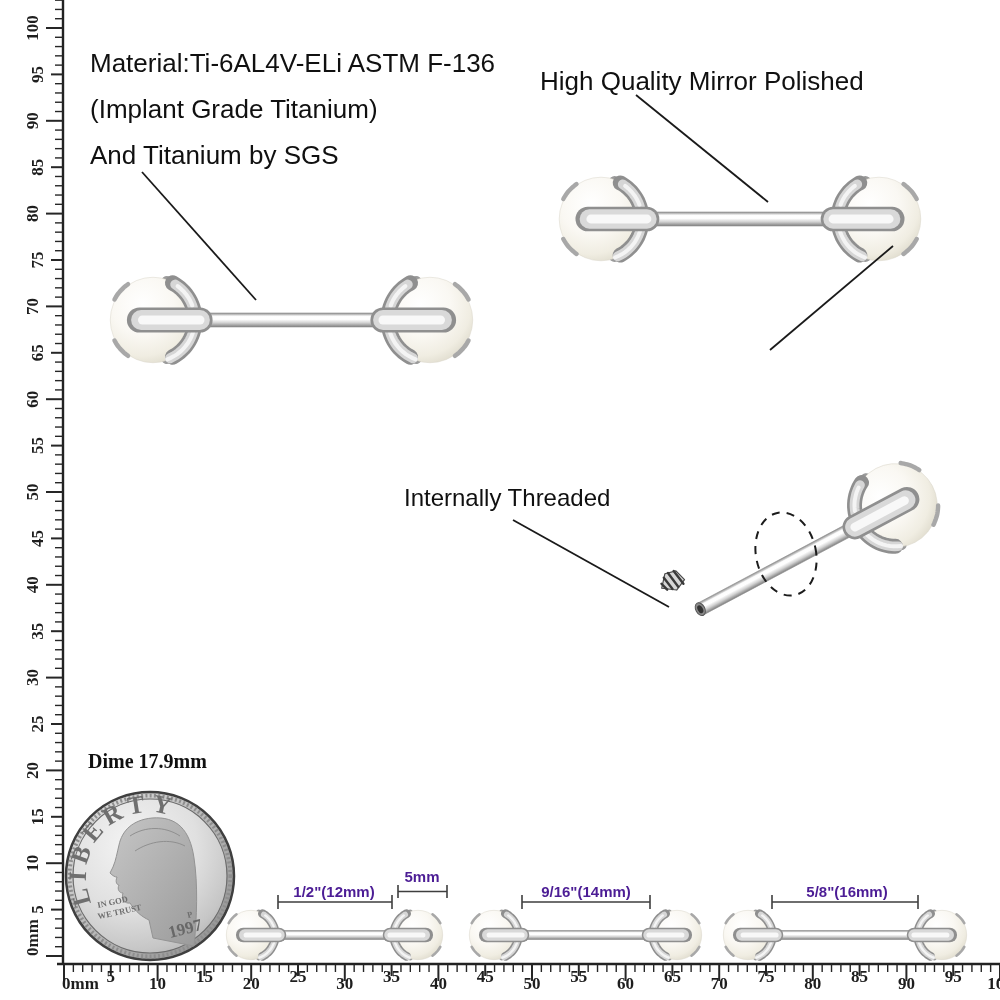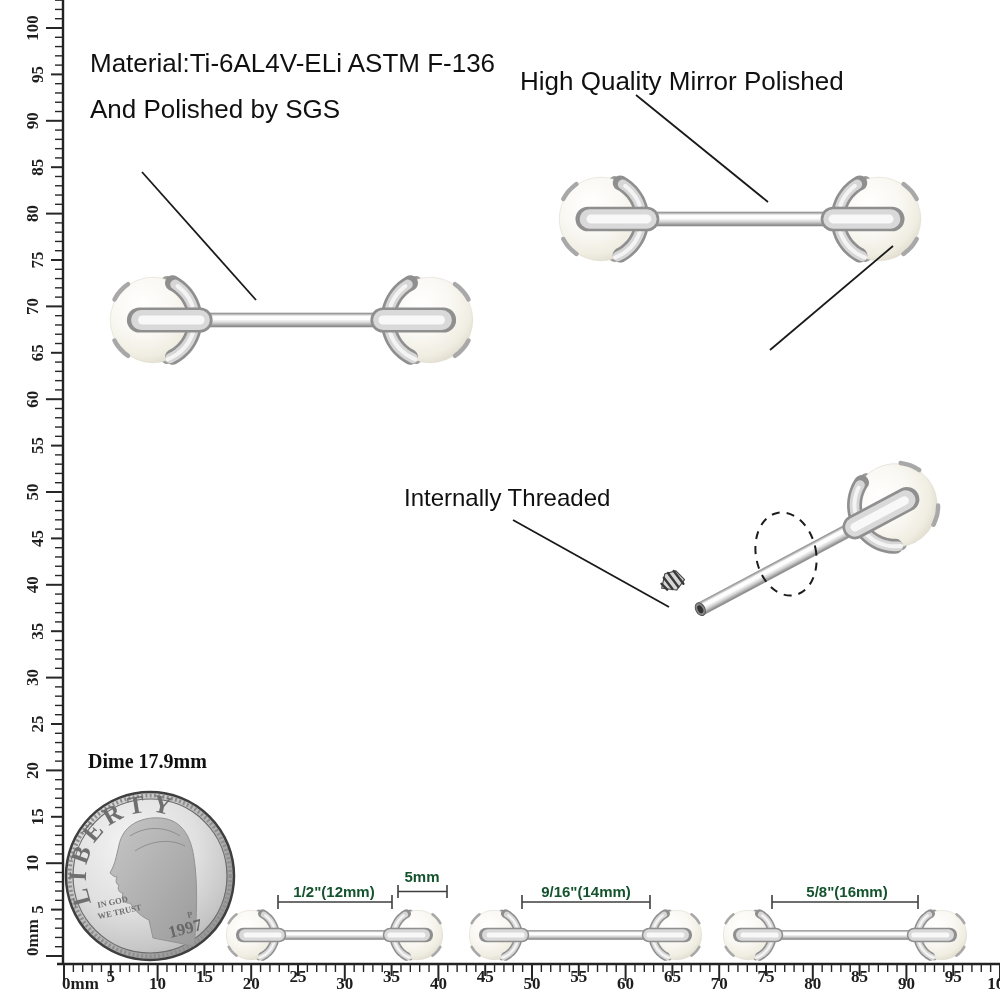"High Quality Mirror Polished" div.ann { left: 520px -> 540px }
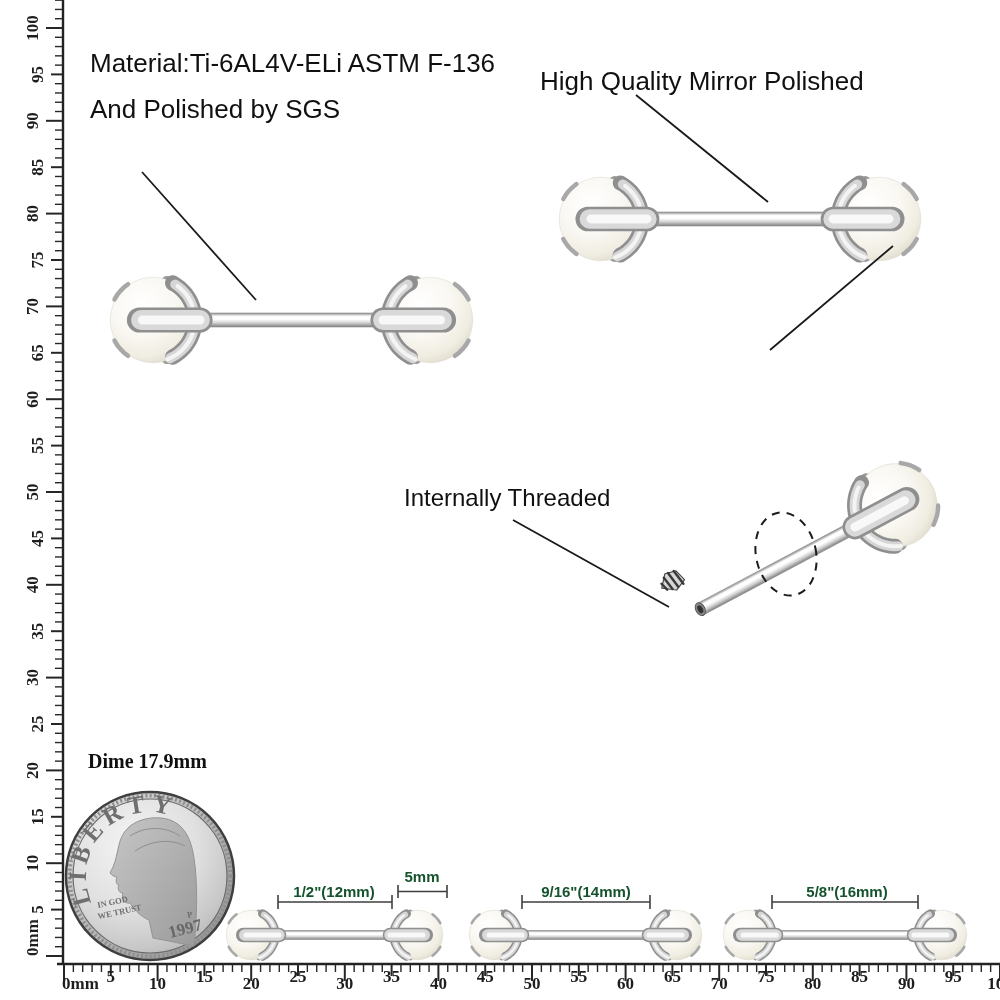"(Implant Grade Titanium)" div { html: none -> <div>(Implant Grade Titanium)</div> }
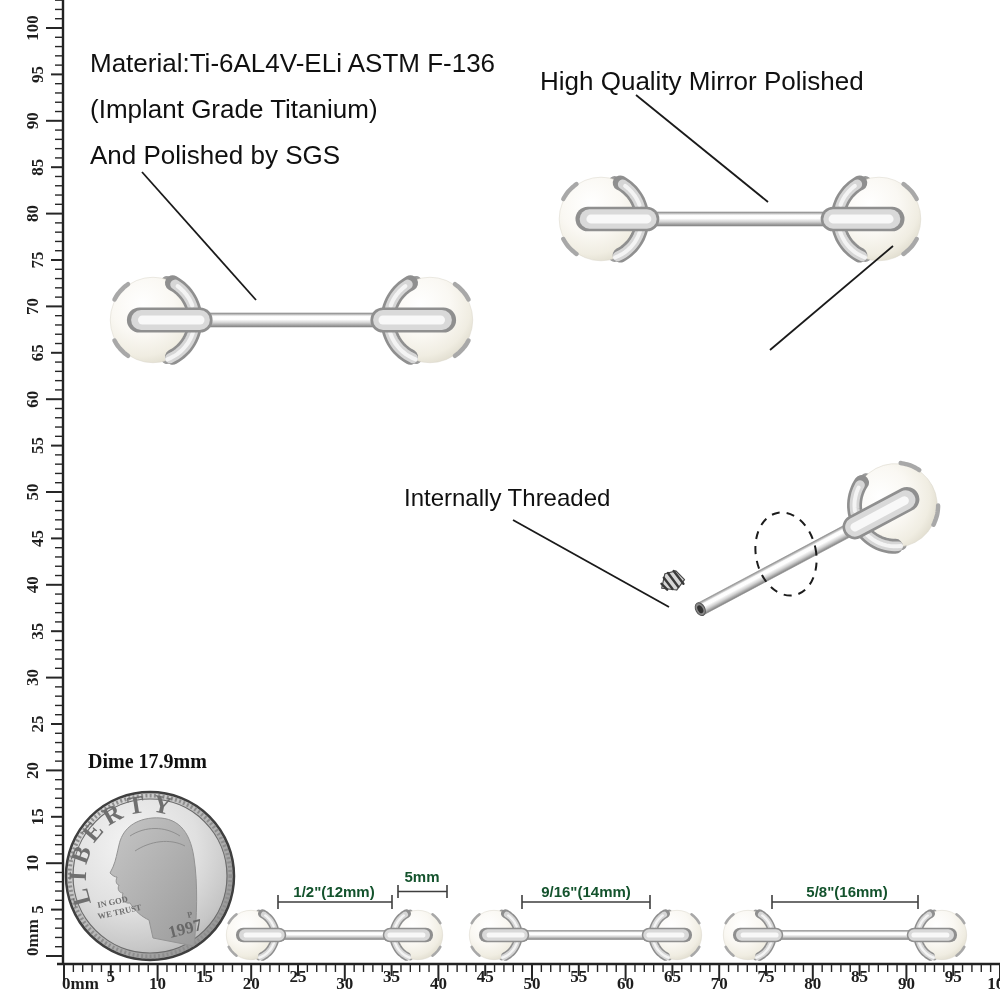"And Polished by SGS" div { text: Polished -> Titanium }
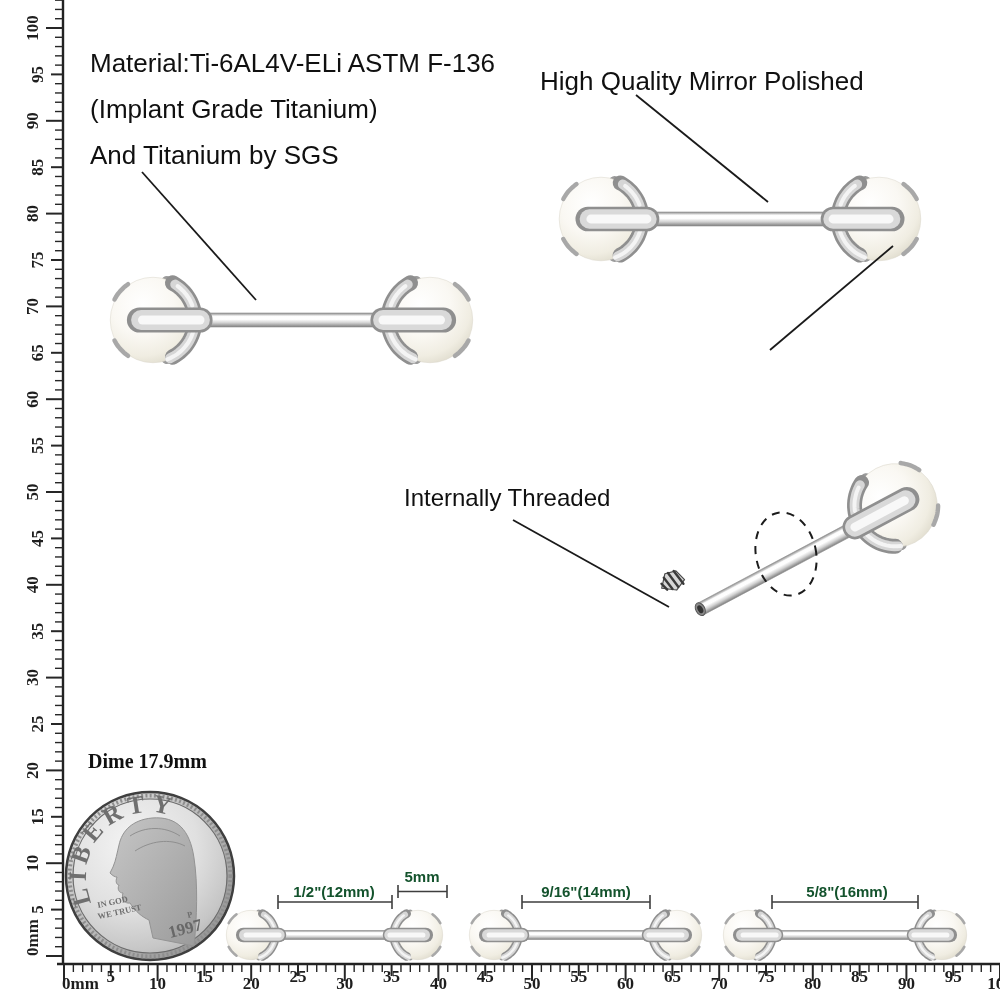"5mm" .sizelbl { color: #14532d -> #4c1d95 }
